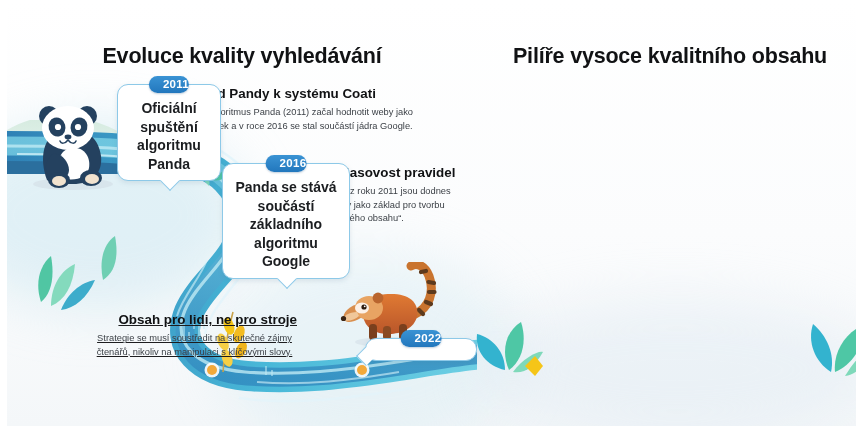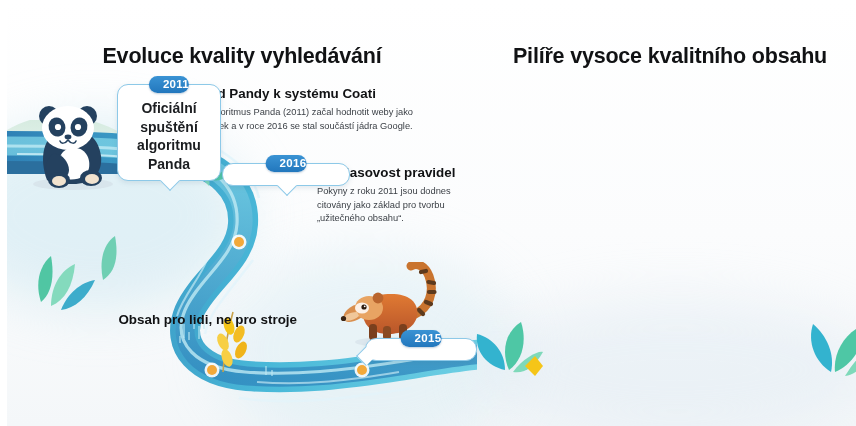"Panda se stává součástí základního" div.ctxt { html: none -> <div>Panda se stává součástí základního algoritmu Google</div> }
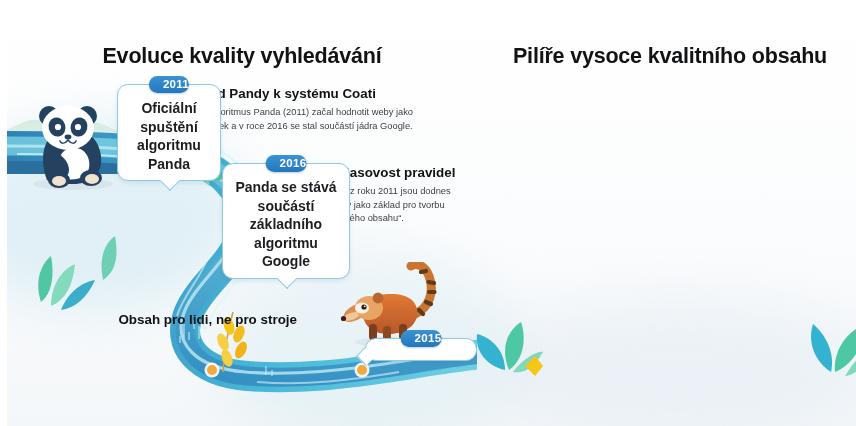"Obsah pro lidi, ne pro" #blk3 { text-decoration: none -> underline }
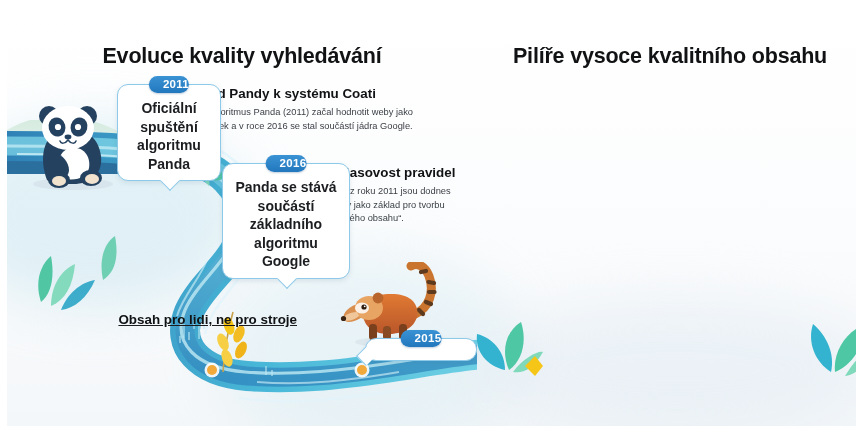"Strategie se musí soustředit na" p { html: none -> <p>Strategie se musí soustředit na skutečné zájmy čtenářů, nikoliv na manipulaci s klíčovými slovy.</p> }
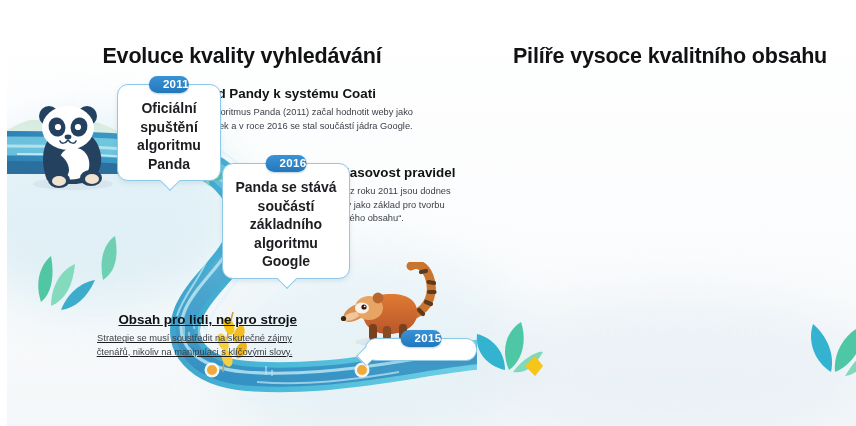"2015" div.year { text: 2015 -> 2022 }
